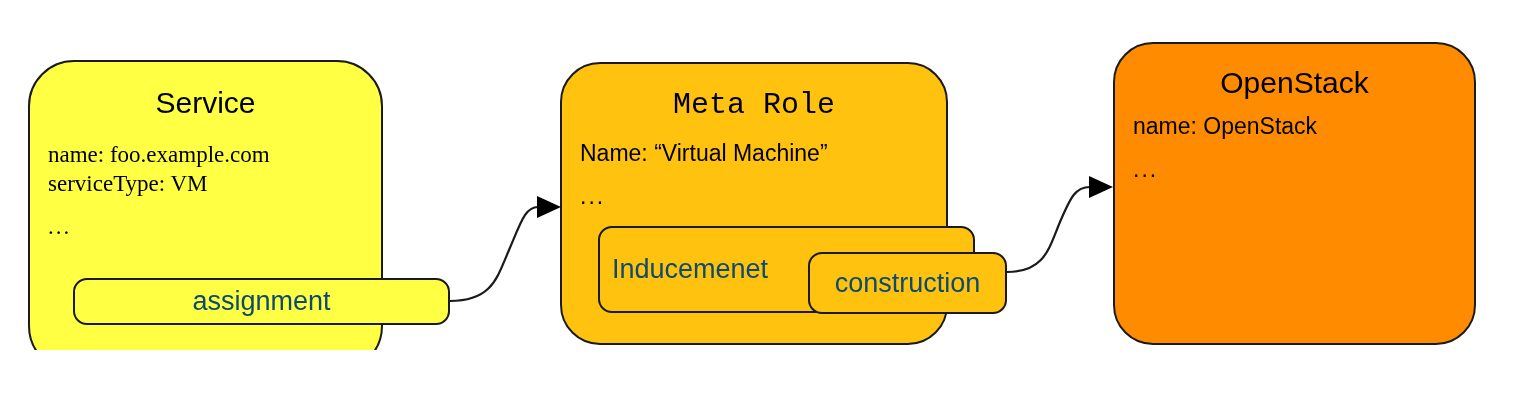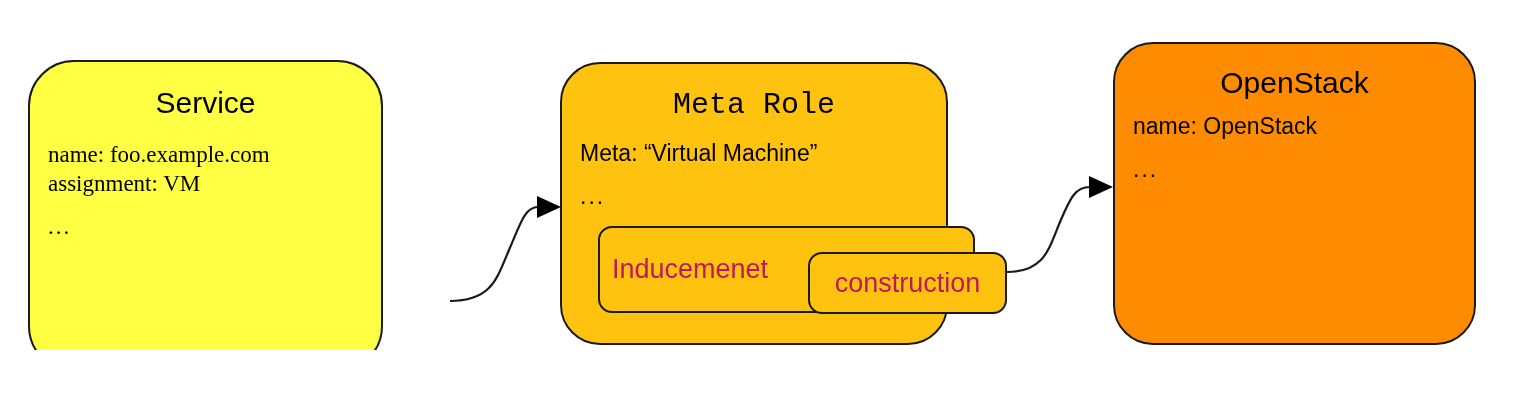"Meta: “Virtual Machine”" span.attr-line { text: Meta -> Name }
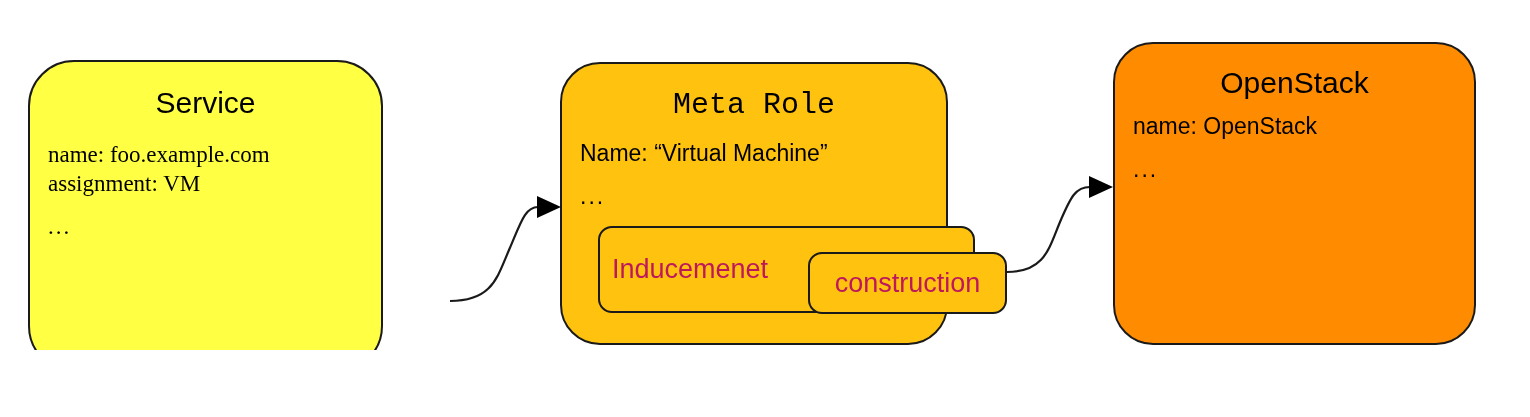"assignment: VM" span.attr-line { text: assignment -> serviceType }
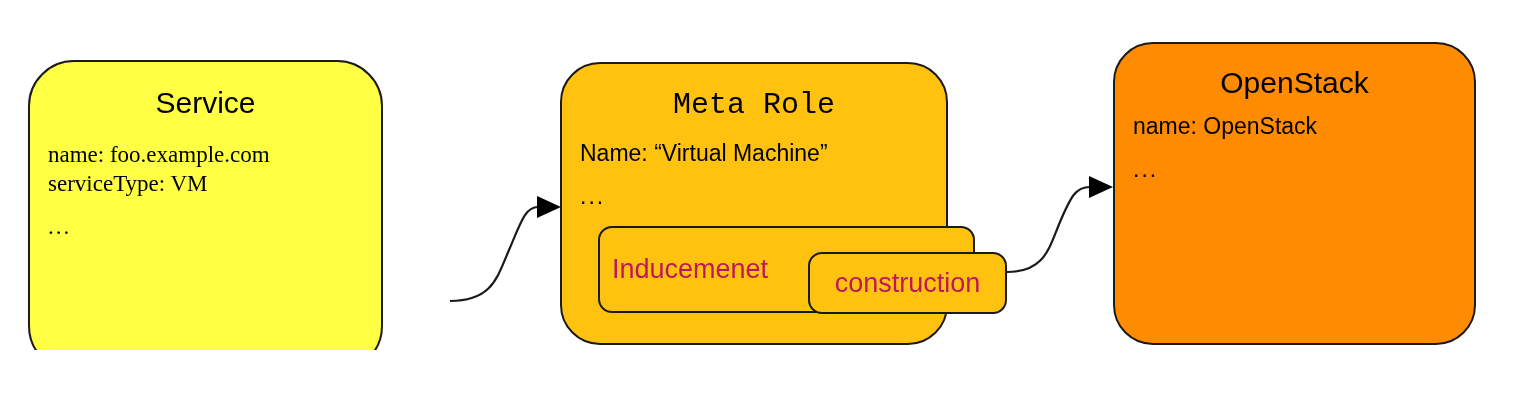"Inducemenet" .inner-box { color: #be185d -> #0c4a6e }
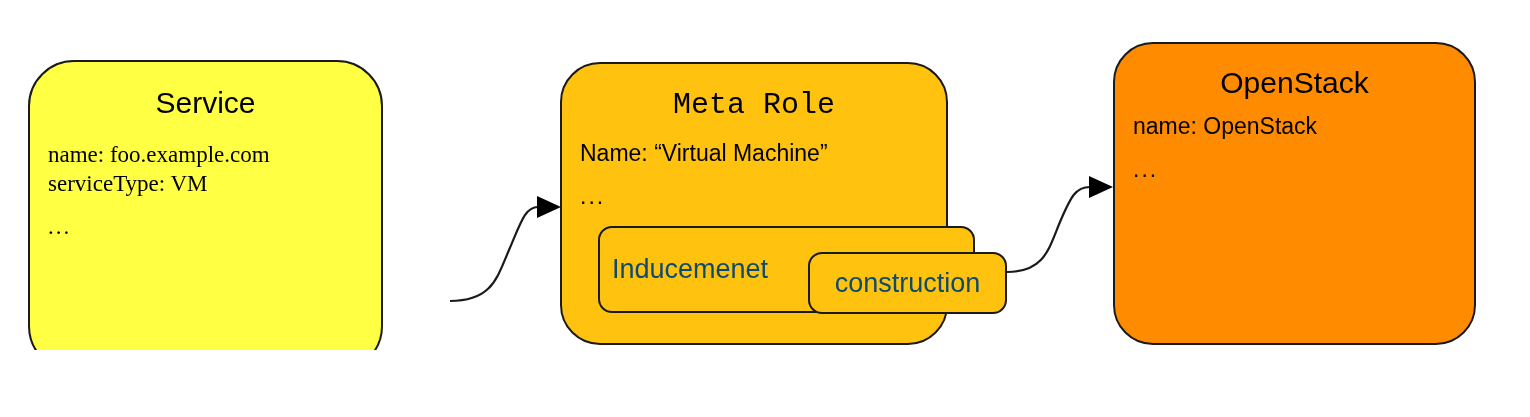"assignment" div.inner-box { html: none -> <div> <span>assignment</span> </div> }
